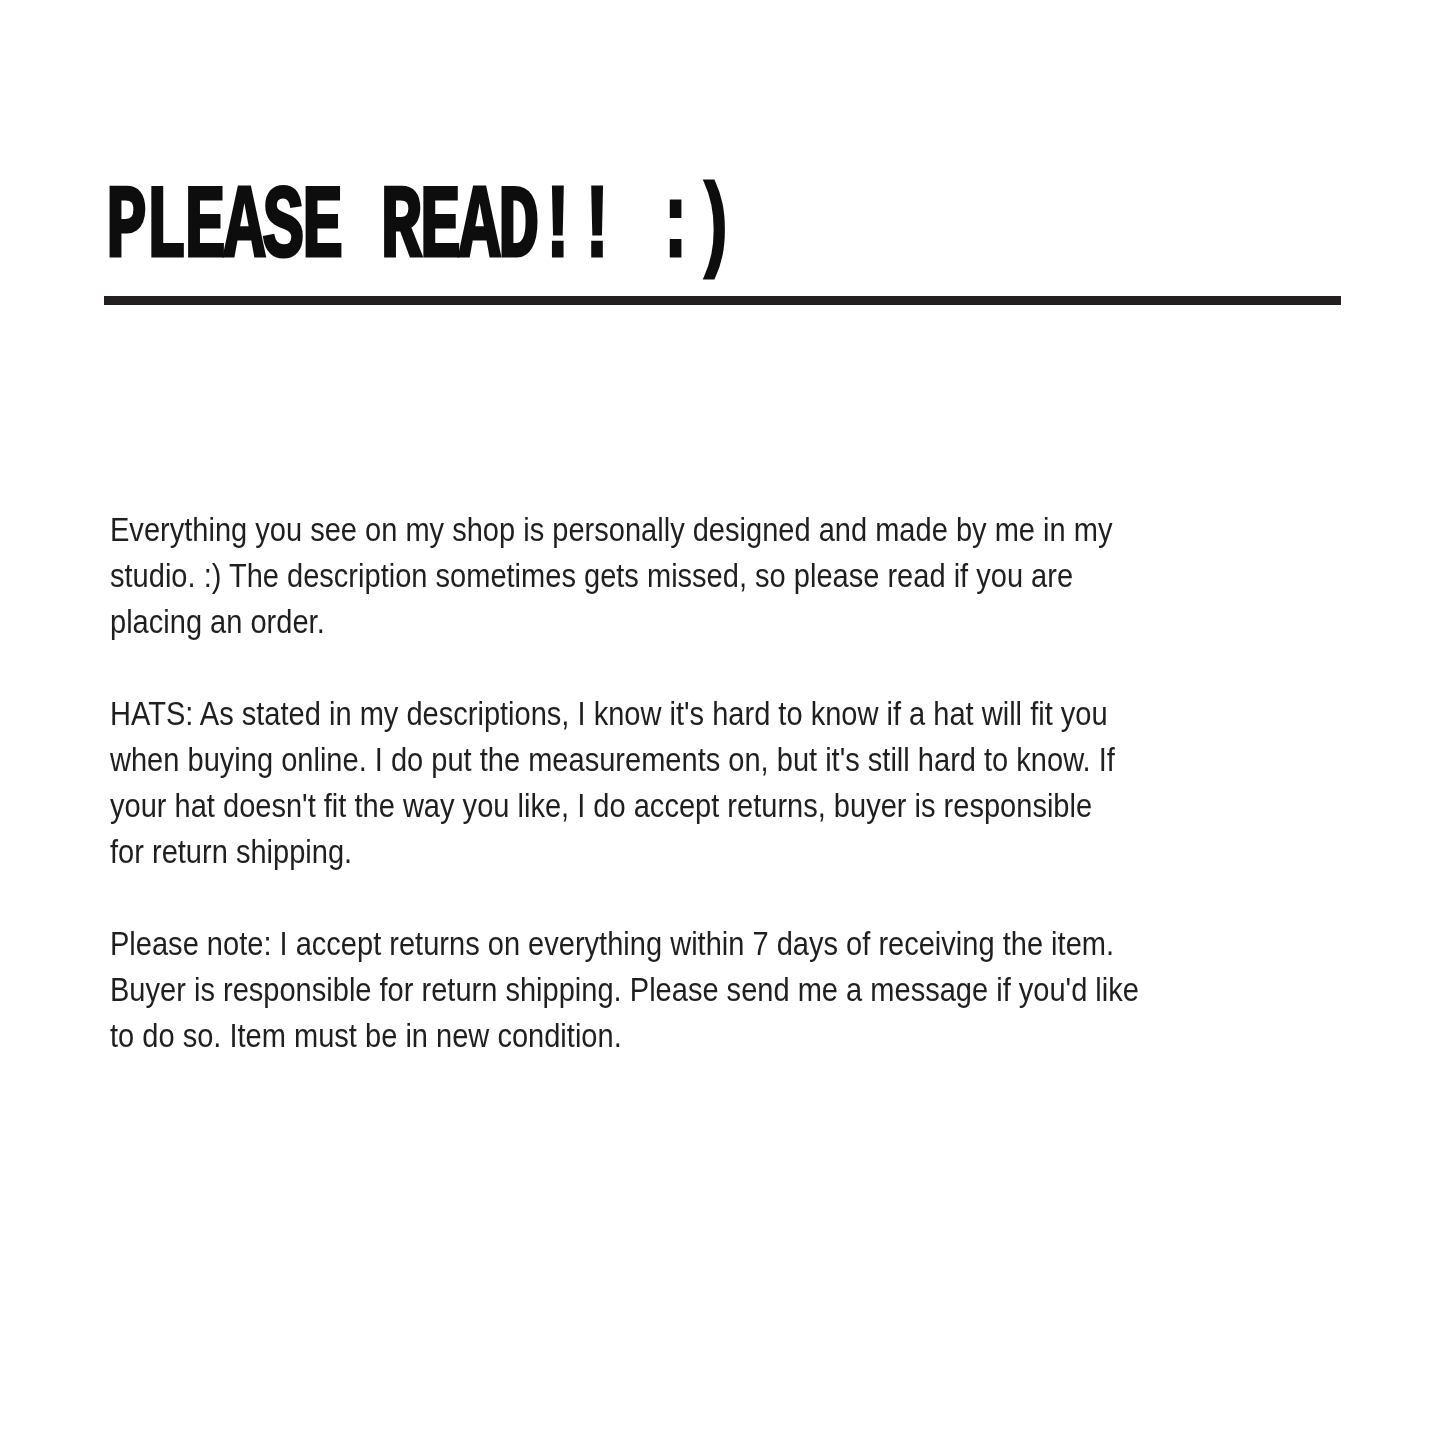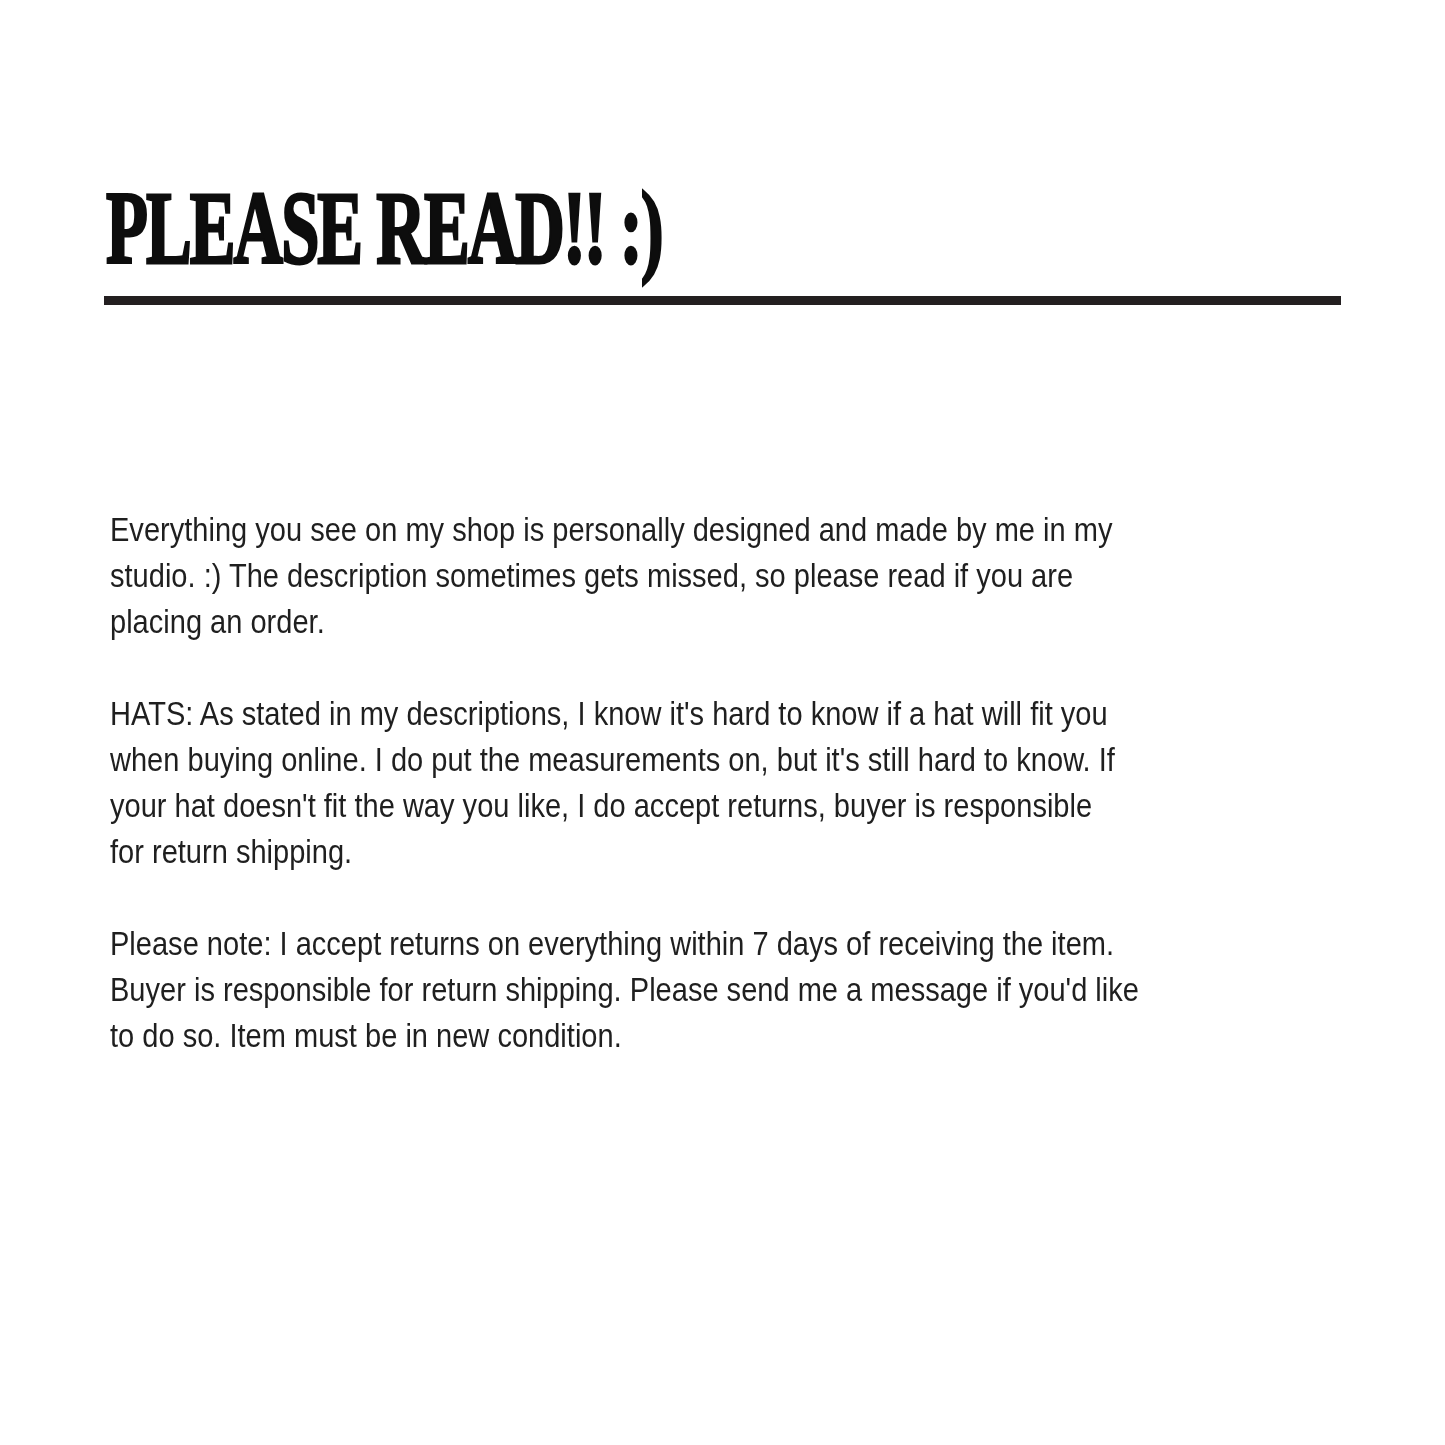"PLEASE READ!! :)" .title { font-family: Liberation Serif, serif -> Liberation Mono, monospace }
